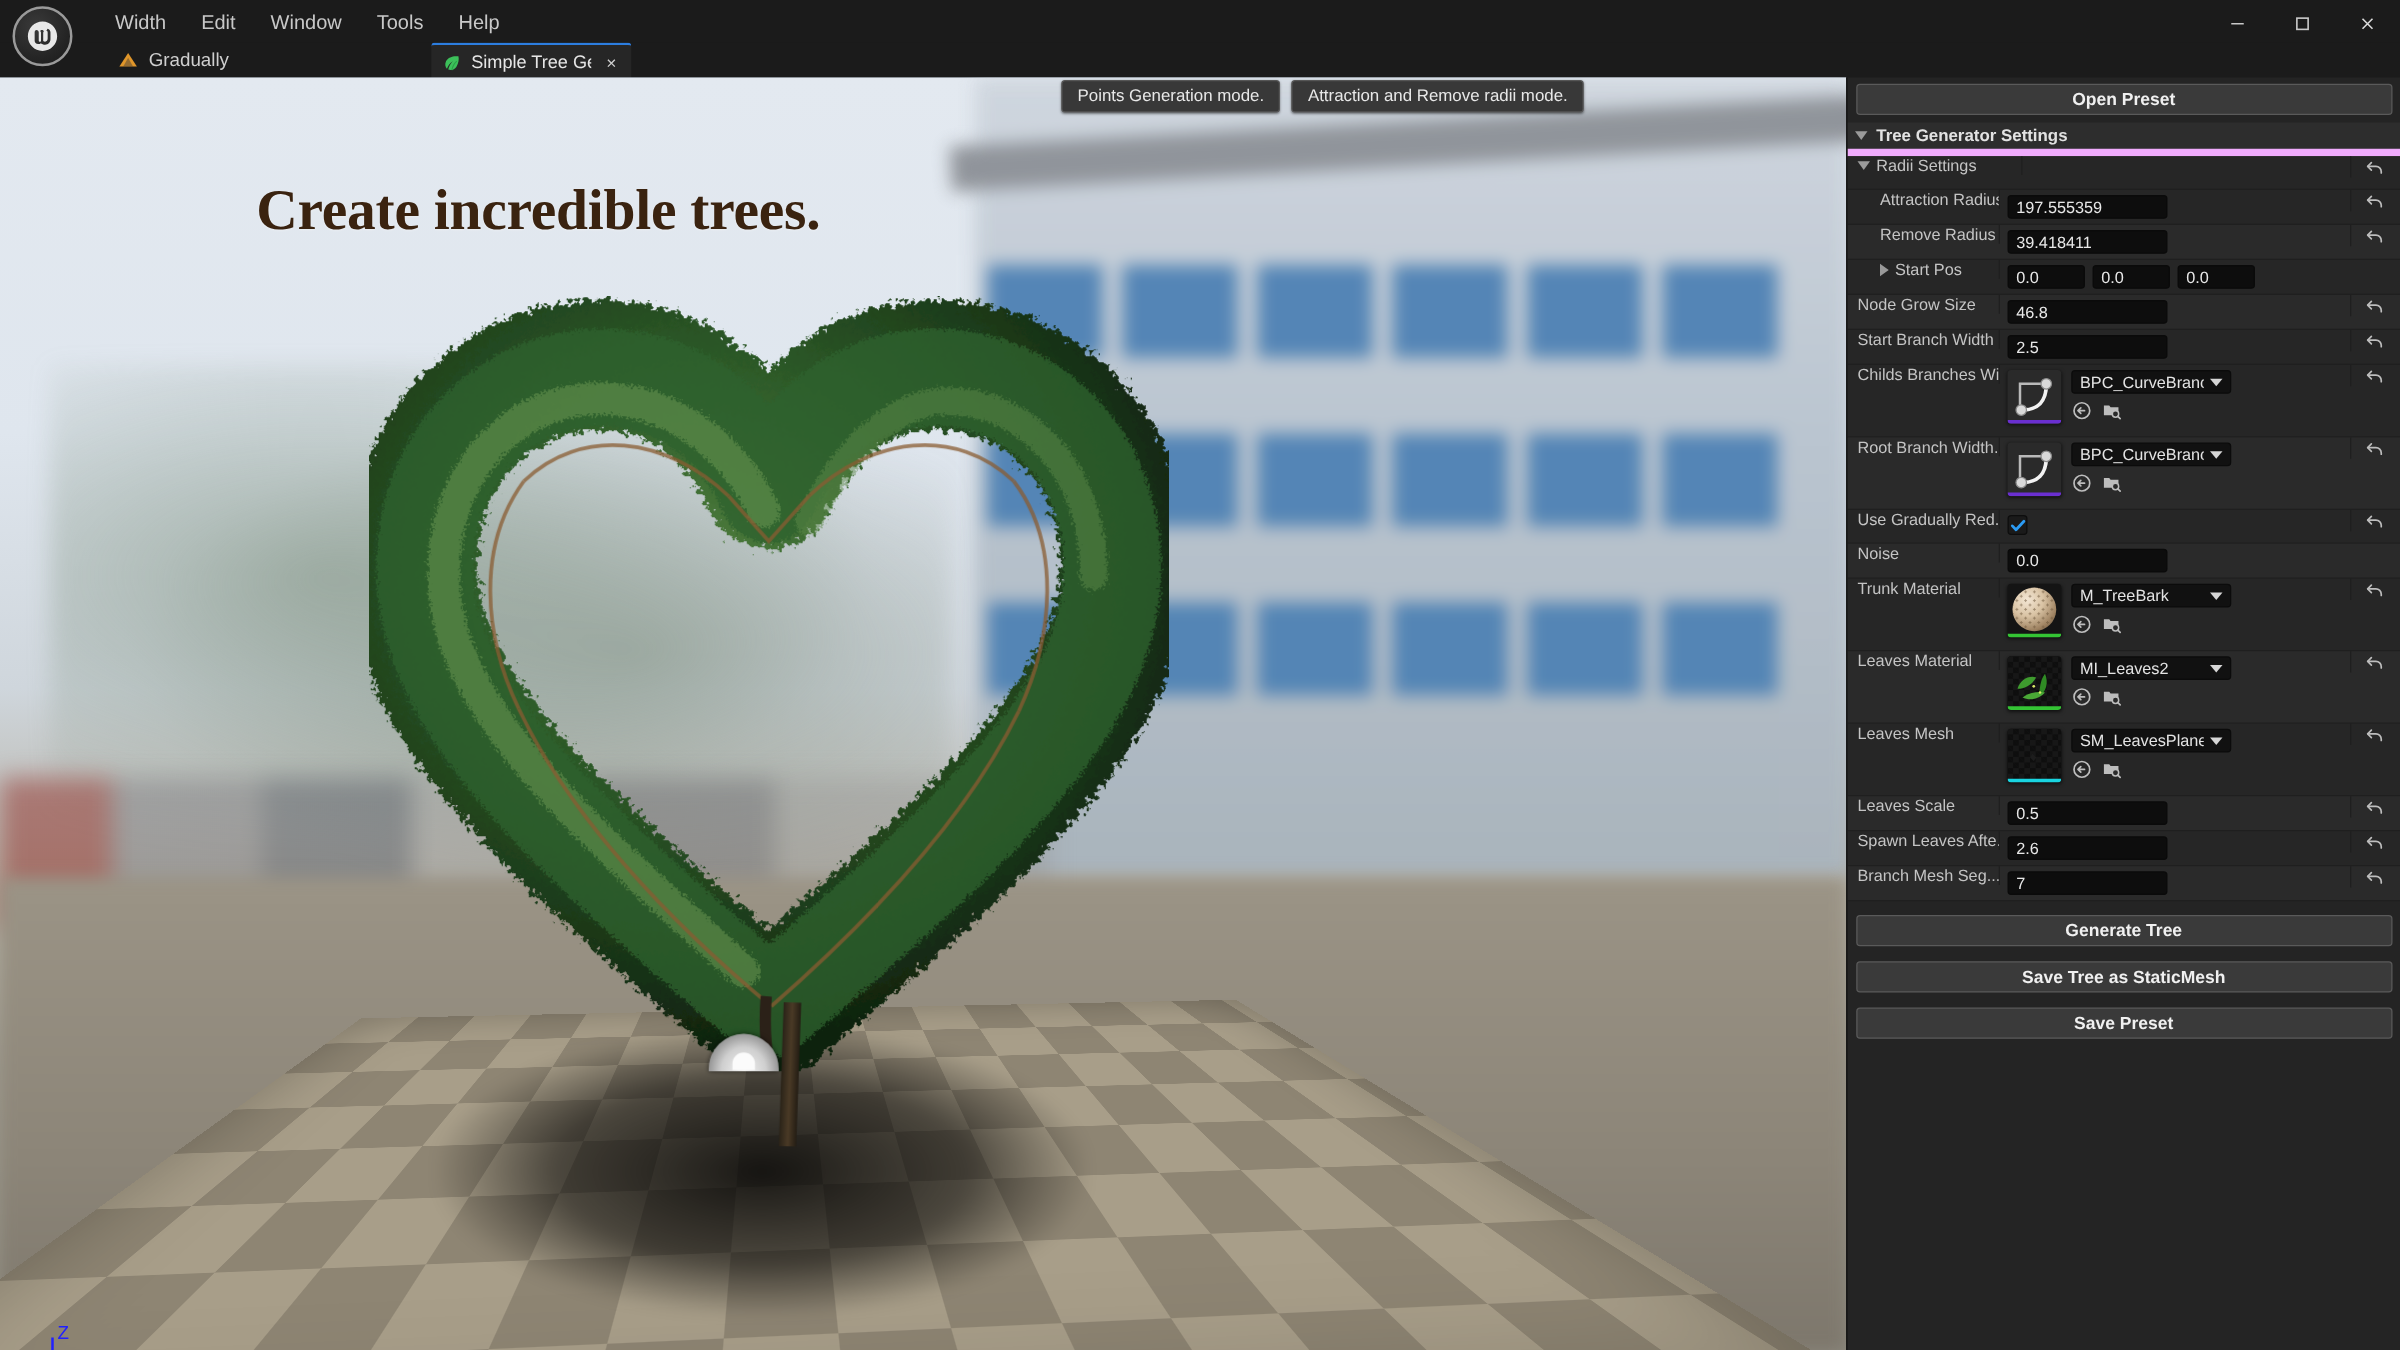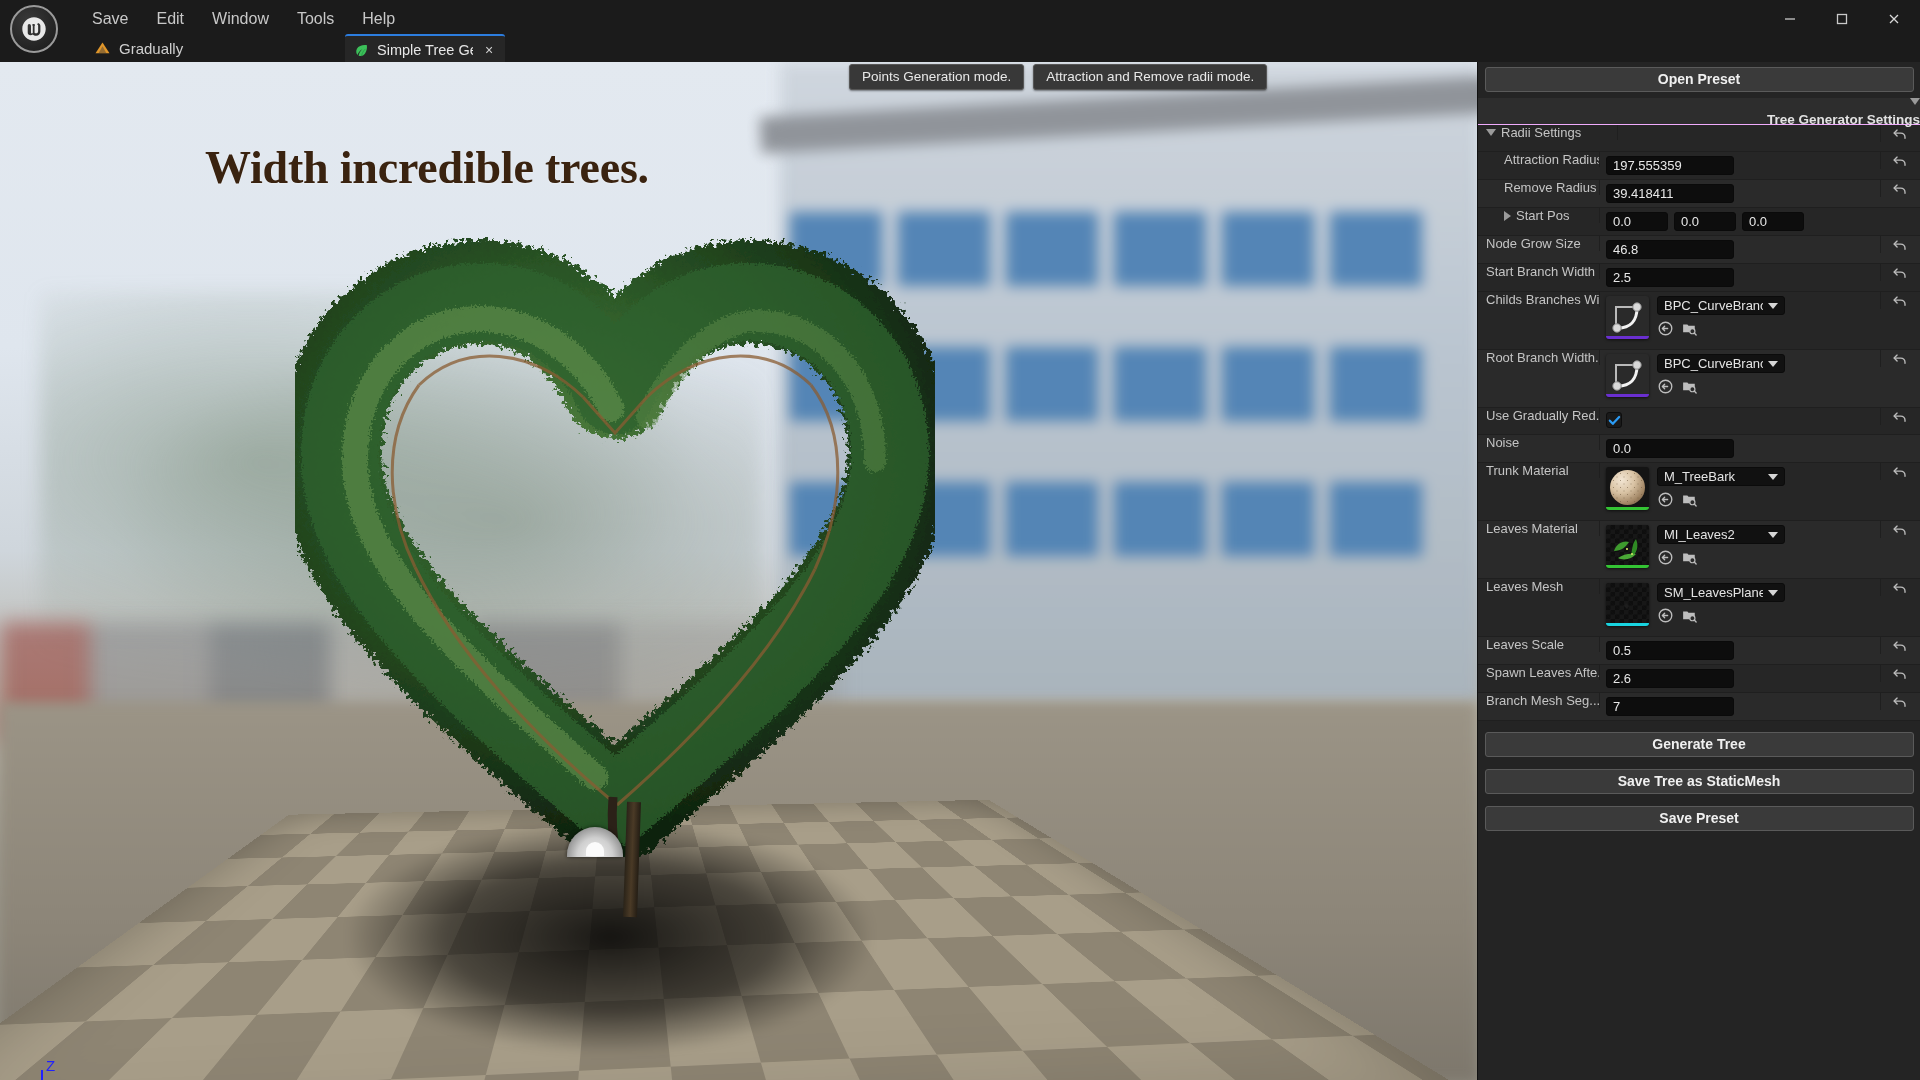"Save" div.menu-item { text: Save -> Width }
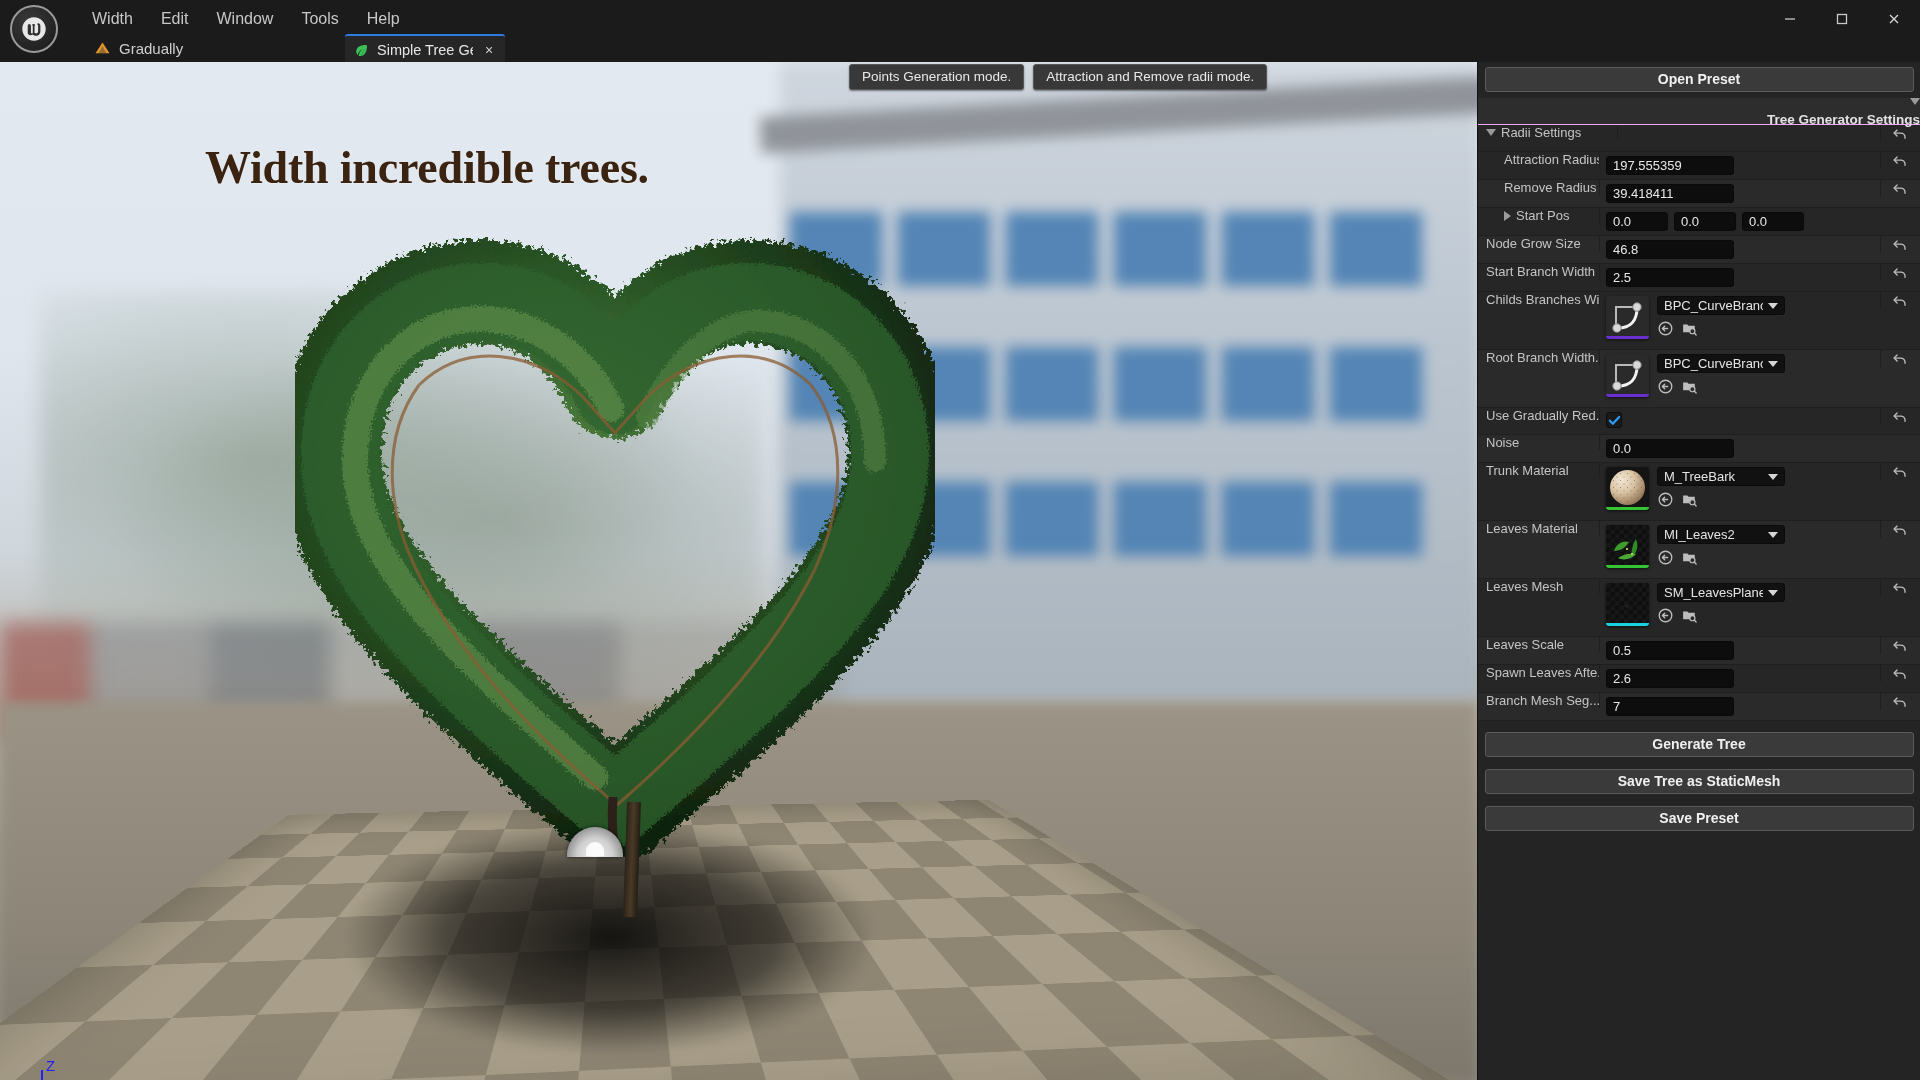"Tree Generator Settings" .cat-row { align-items: flex-end -> center; border-bottom: 1px solid #f0abfc -> 6px solid #f0abfc; flex-direction: column -> none }
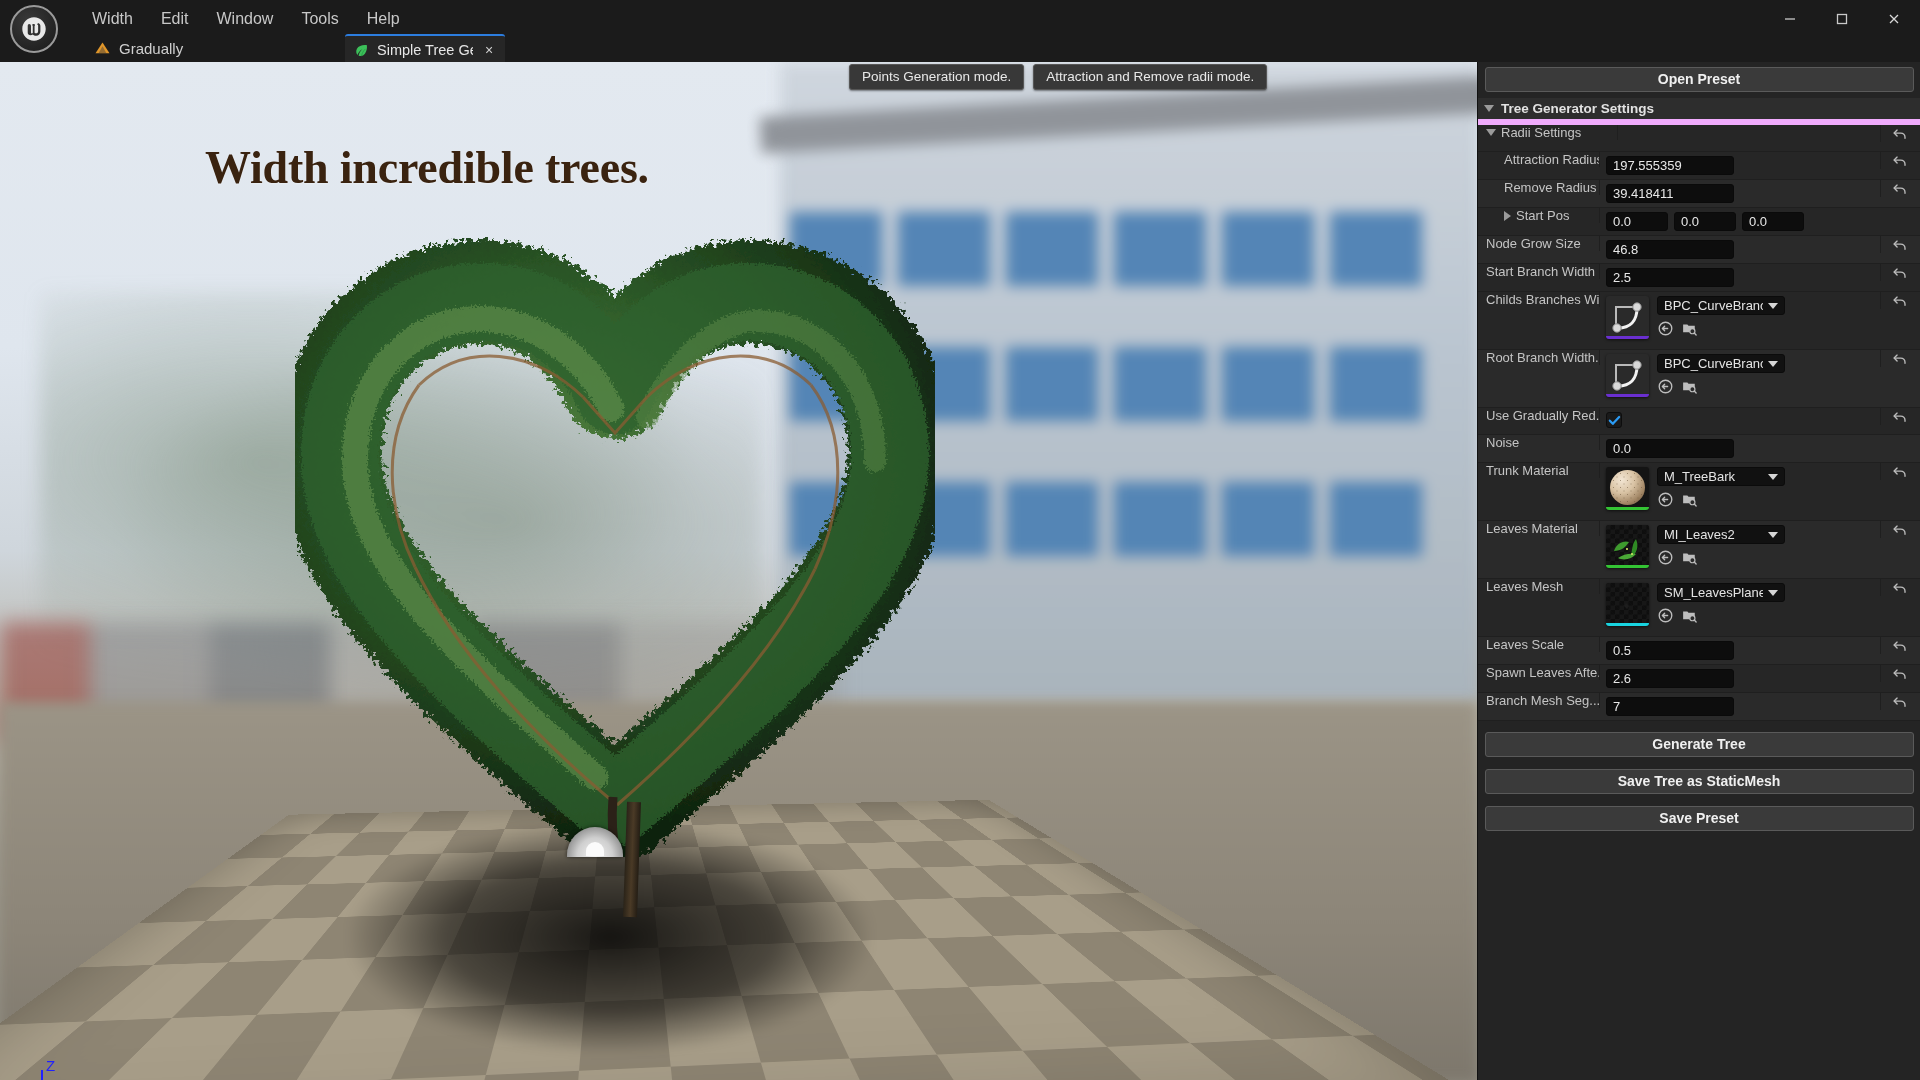"Width incredible trees." div.vp-title { text: Width -> Create }
